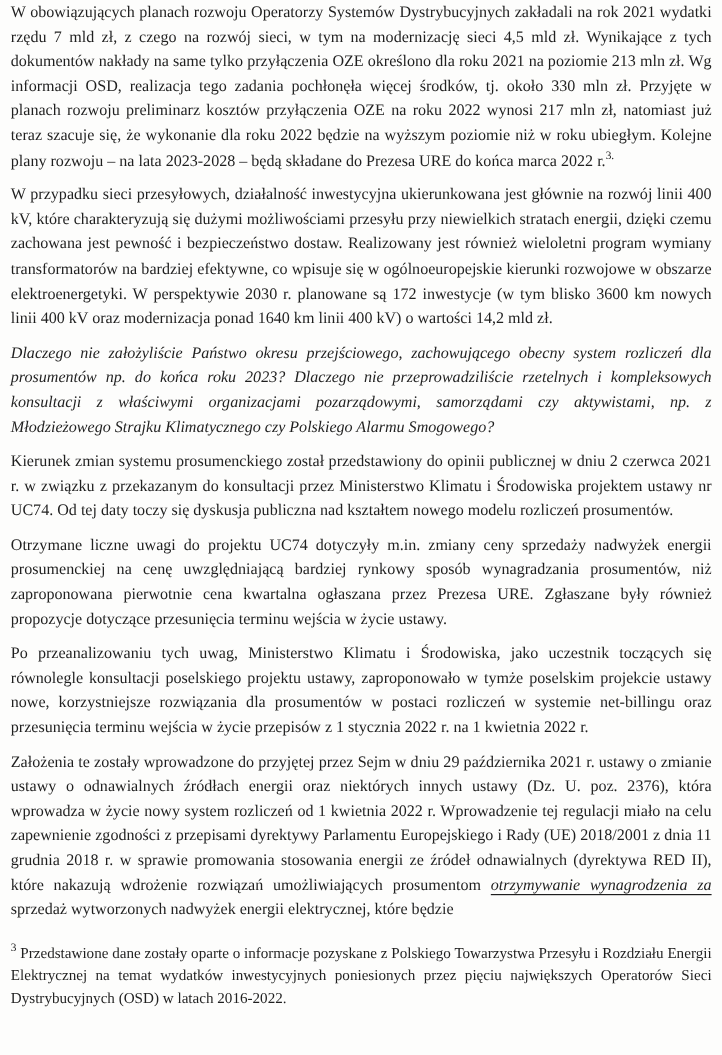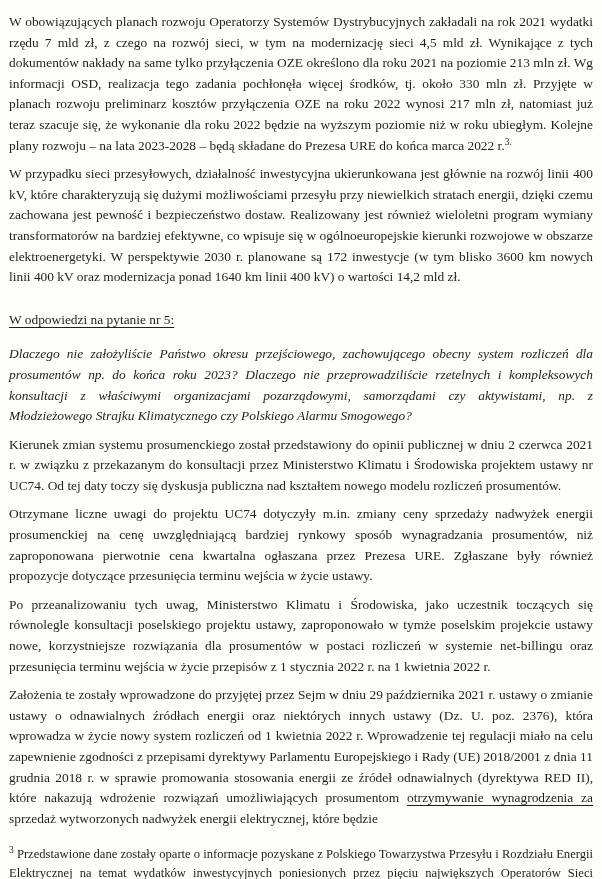"W obowiązujących planach rozwoju" .page { padding: 12px 9px 0 9px -> 0 9px 0 9px }
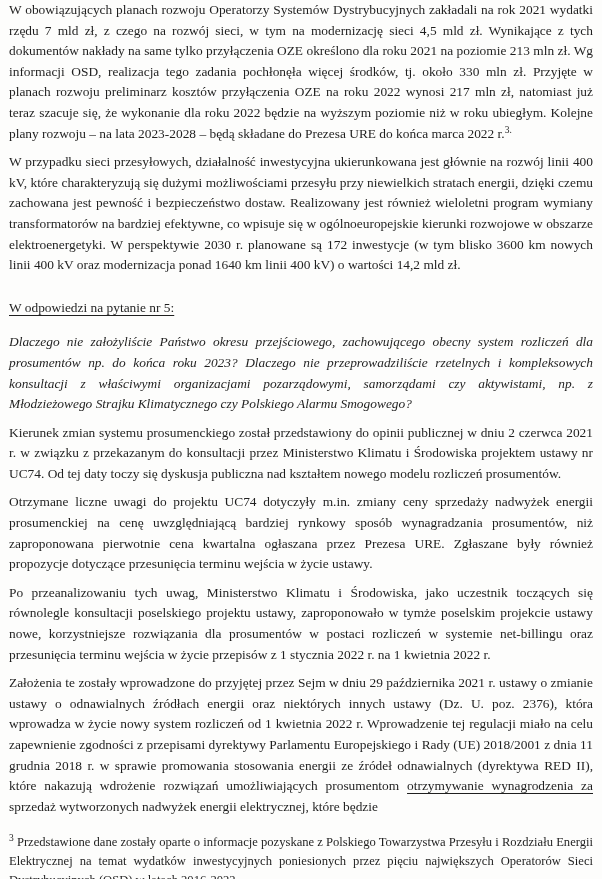"W odpowiedzi na pytanie nr" p.para { html: <p><span>W odpowiedzi na pytanie nr 5:</span></p> -> none }
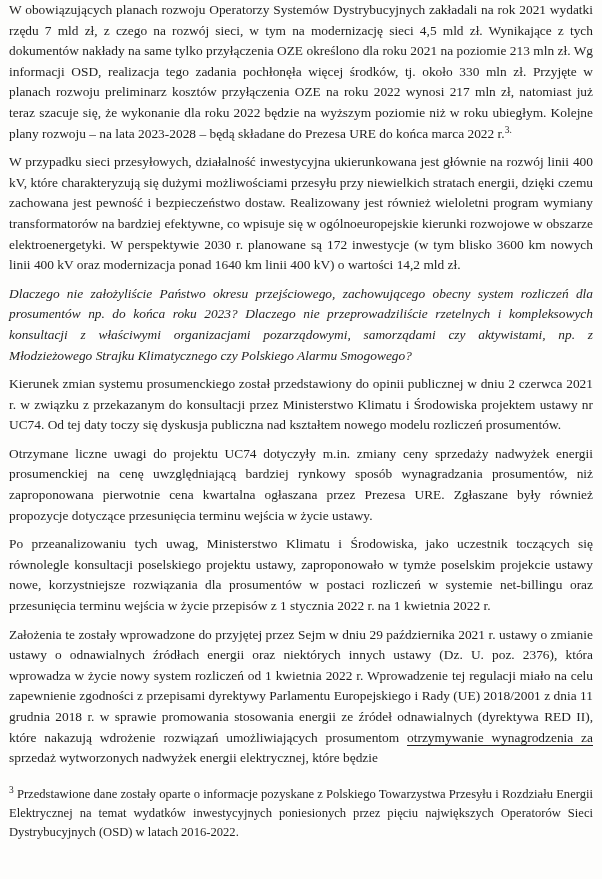"otrzymywanie wynagrodzenia za" .run-u { font-style: none -> italic }
